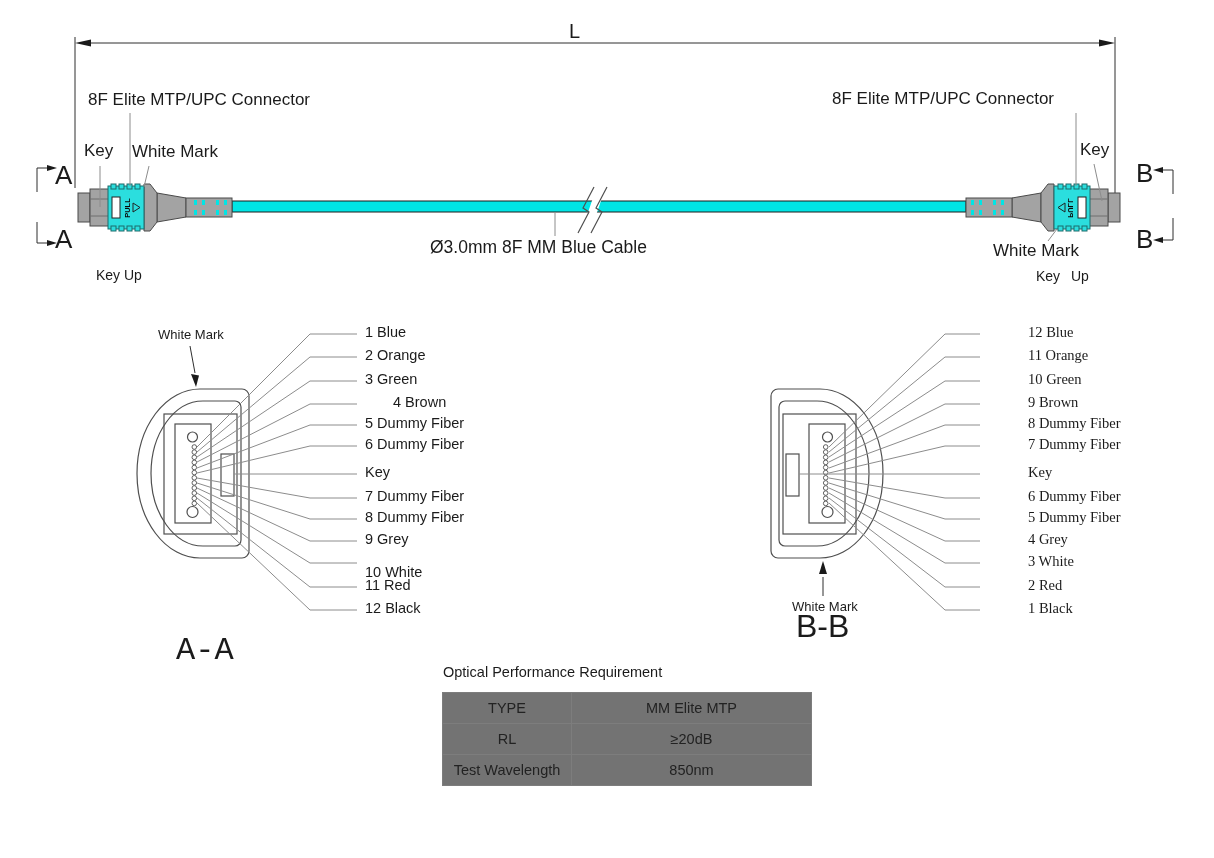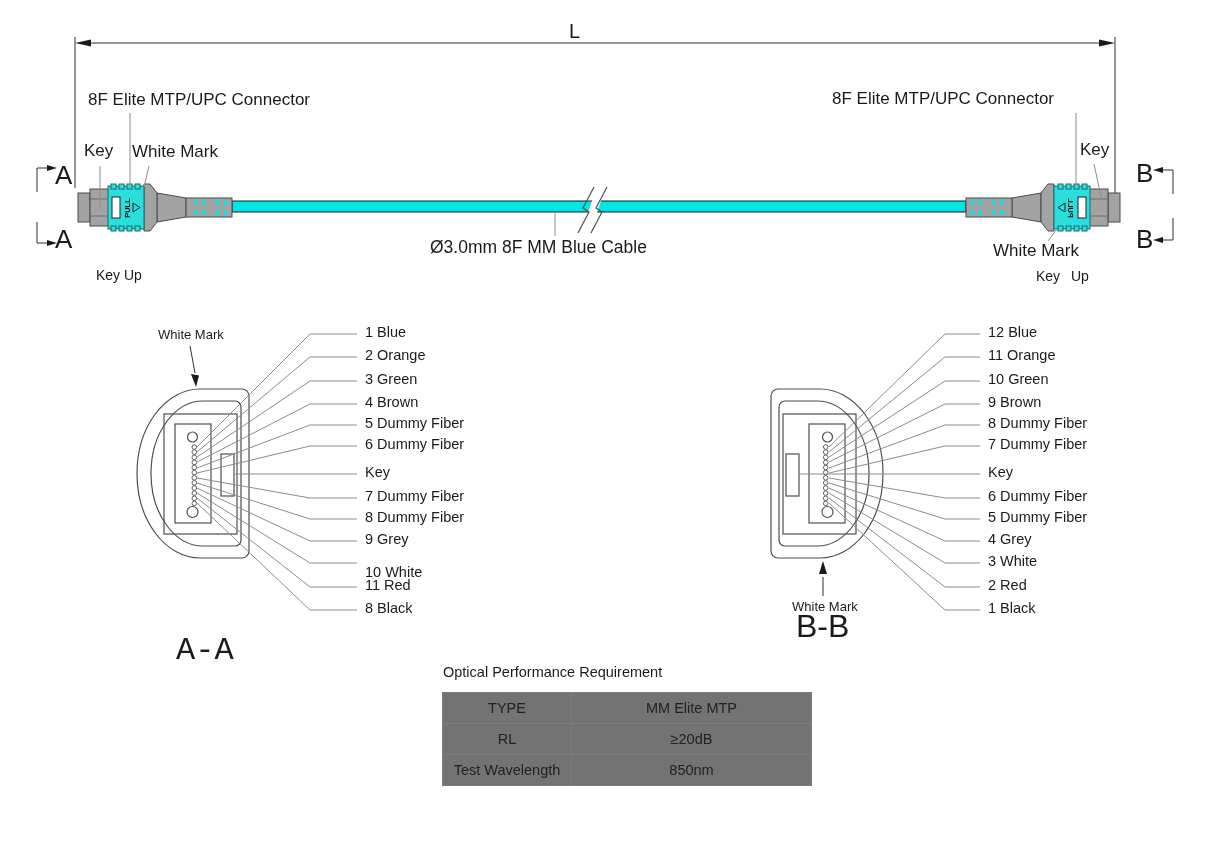"12 Blue" .bb-label { font-family: none -> Liberation Serif, serif; left: 988px -> 1028px }
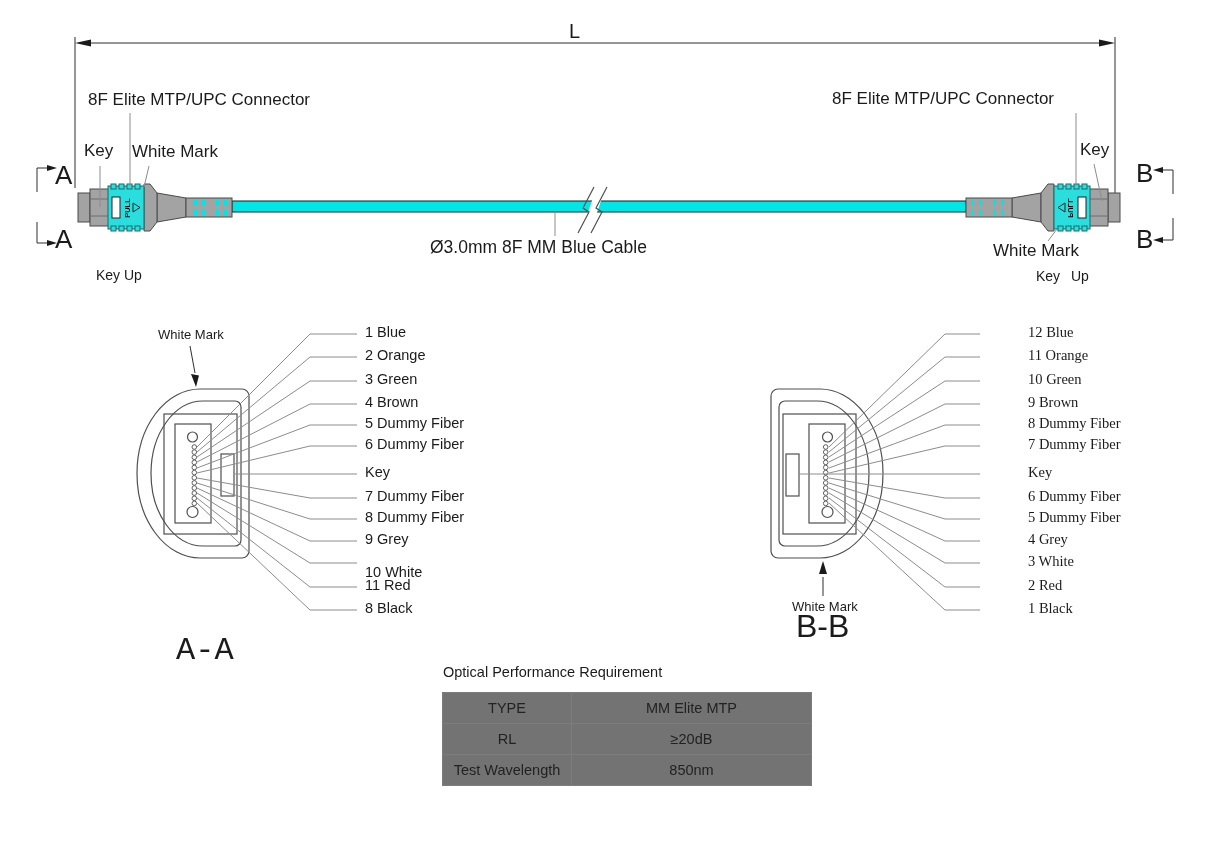"4 Brown" div.fan-label { margin-left: none -> 28px }
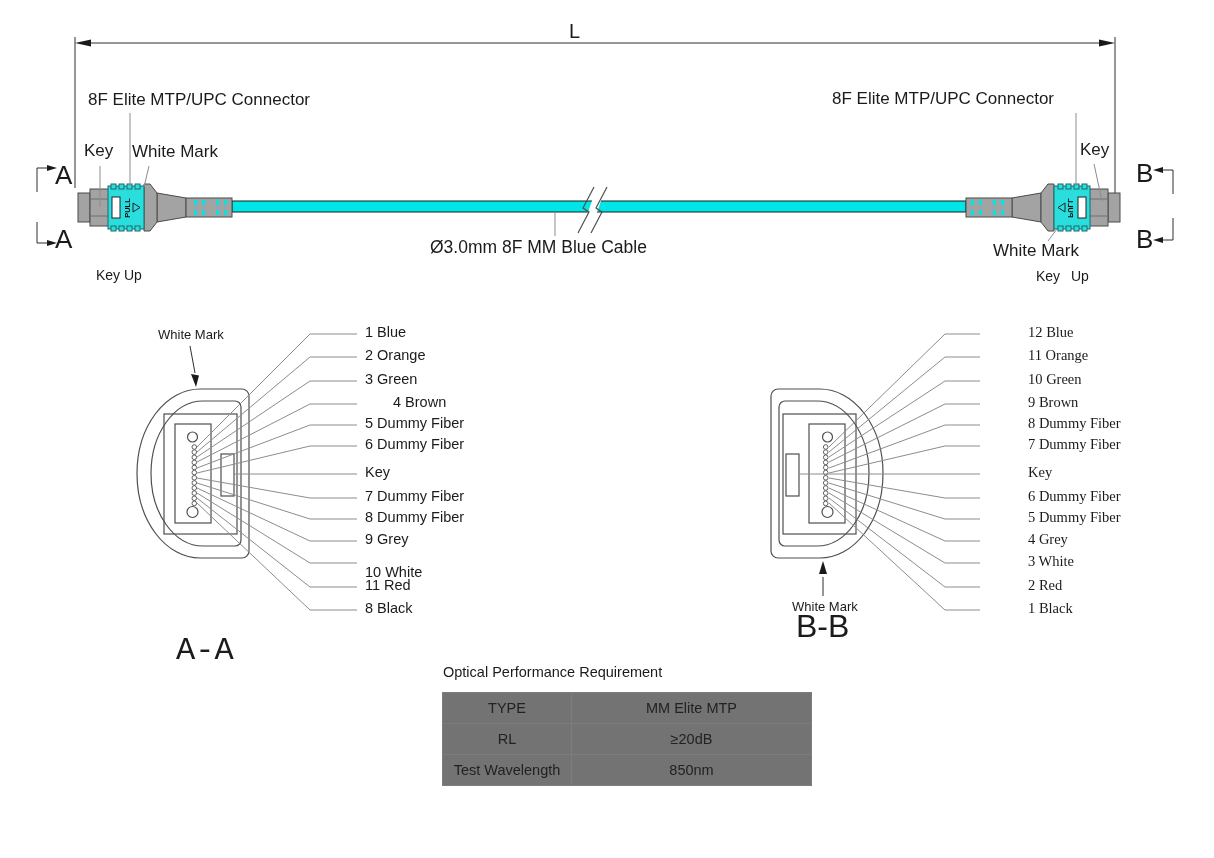"8 Black" div.fan-label { text: 8 -> 12 }
